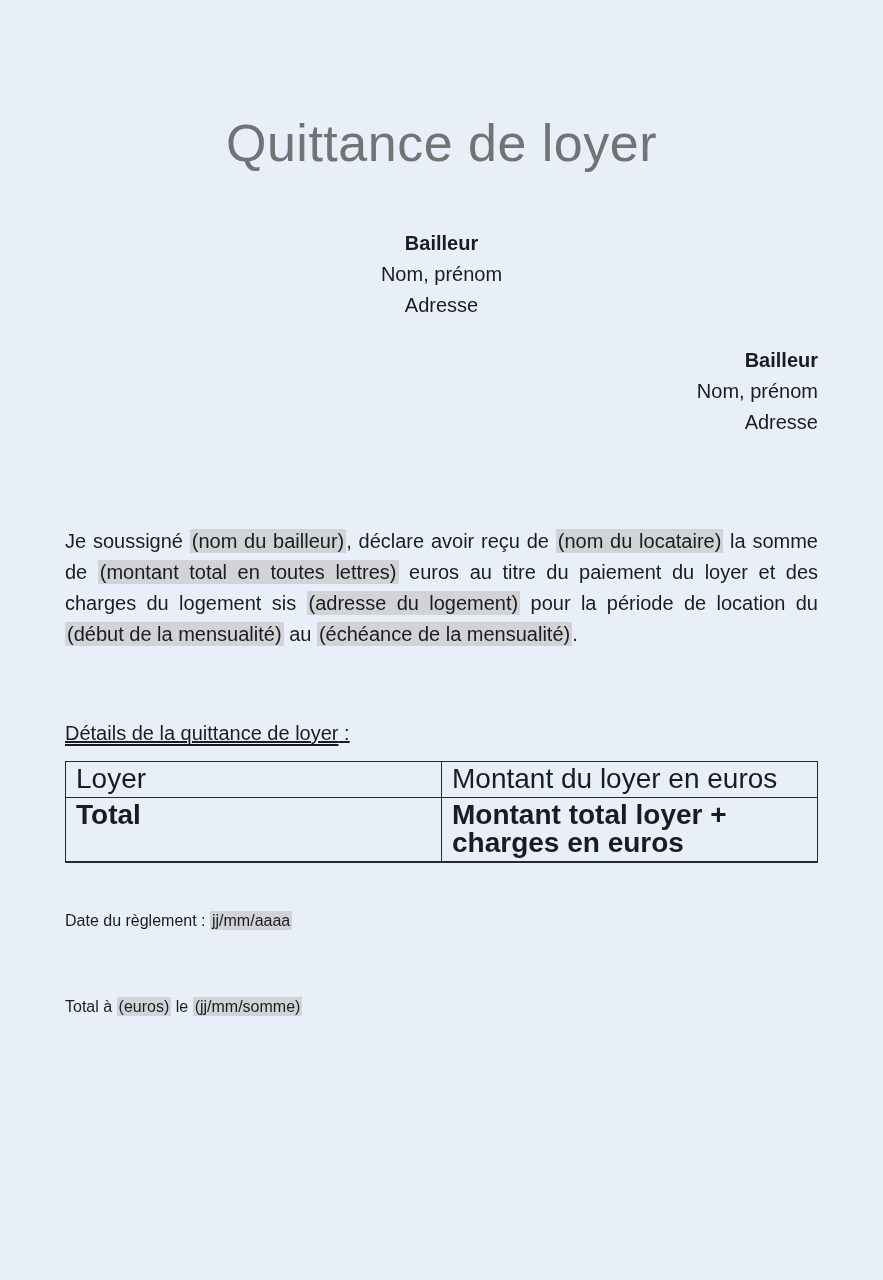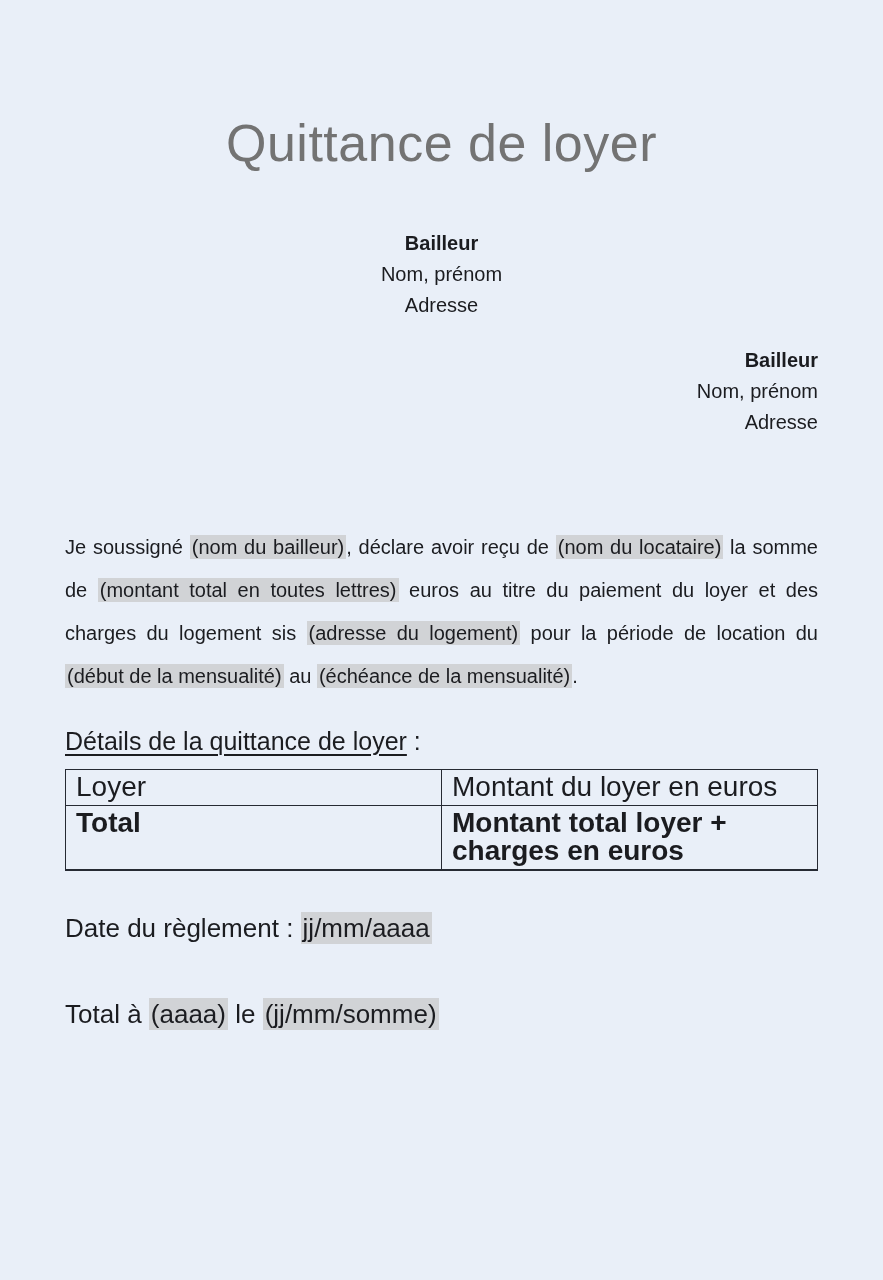"Je soussigné (nom du bailleur)," .body-paragraph { line-height: 43px -> 31px }
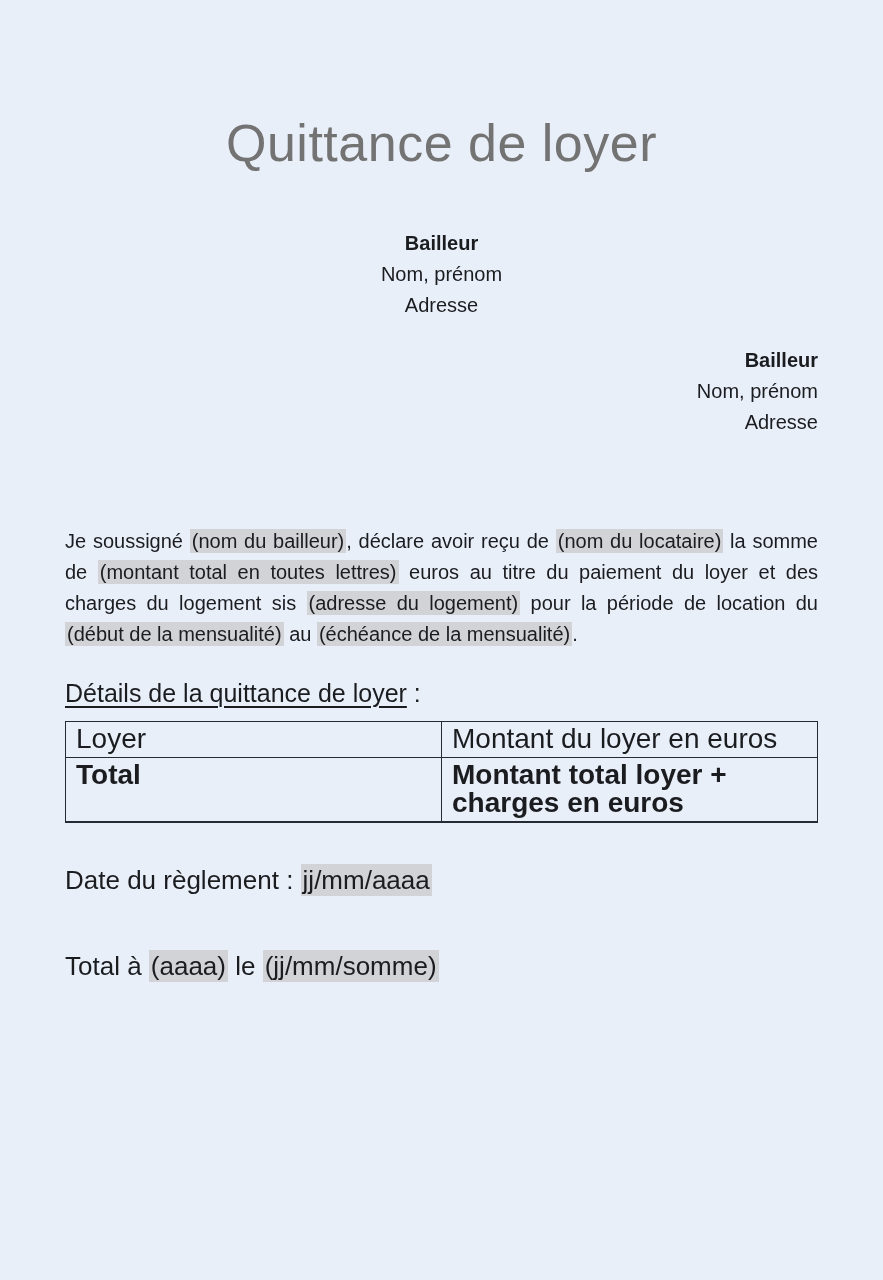"Détails de la quittance de" .details-heading { font-size: 25px -> 20px; margin-top: 28px -> 68px; text-decoration: none -> underline }
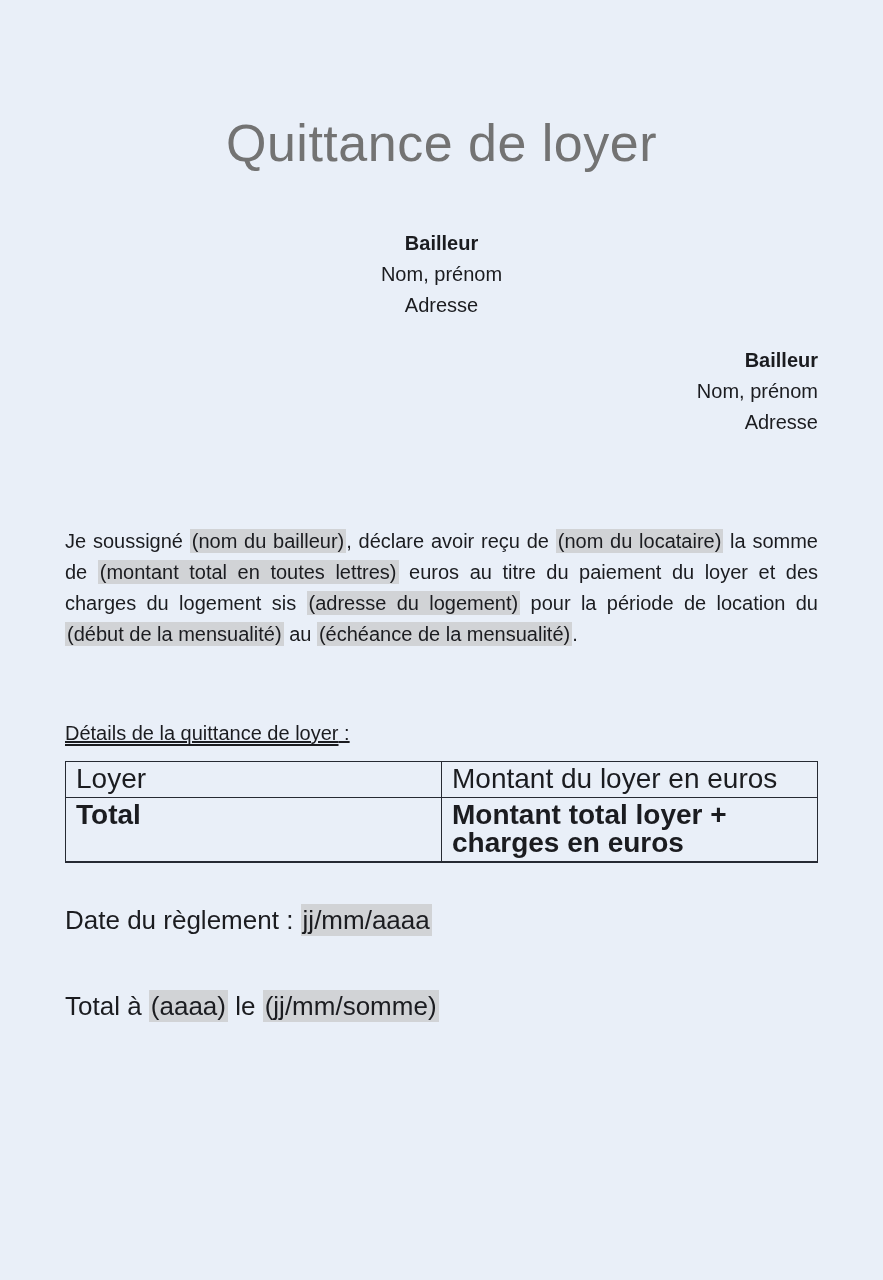"Date du règlement : jj/mm/aaaa" .plain-line { font-size: 26px -> 16px }
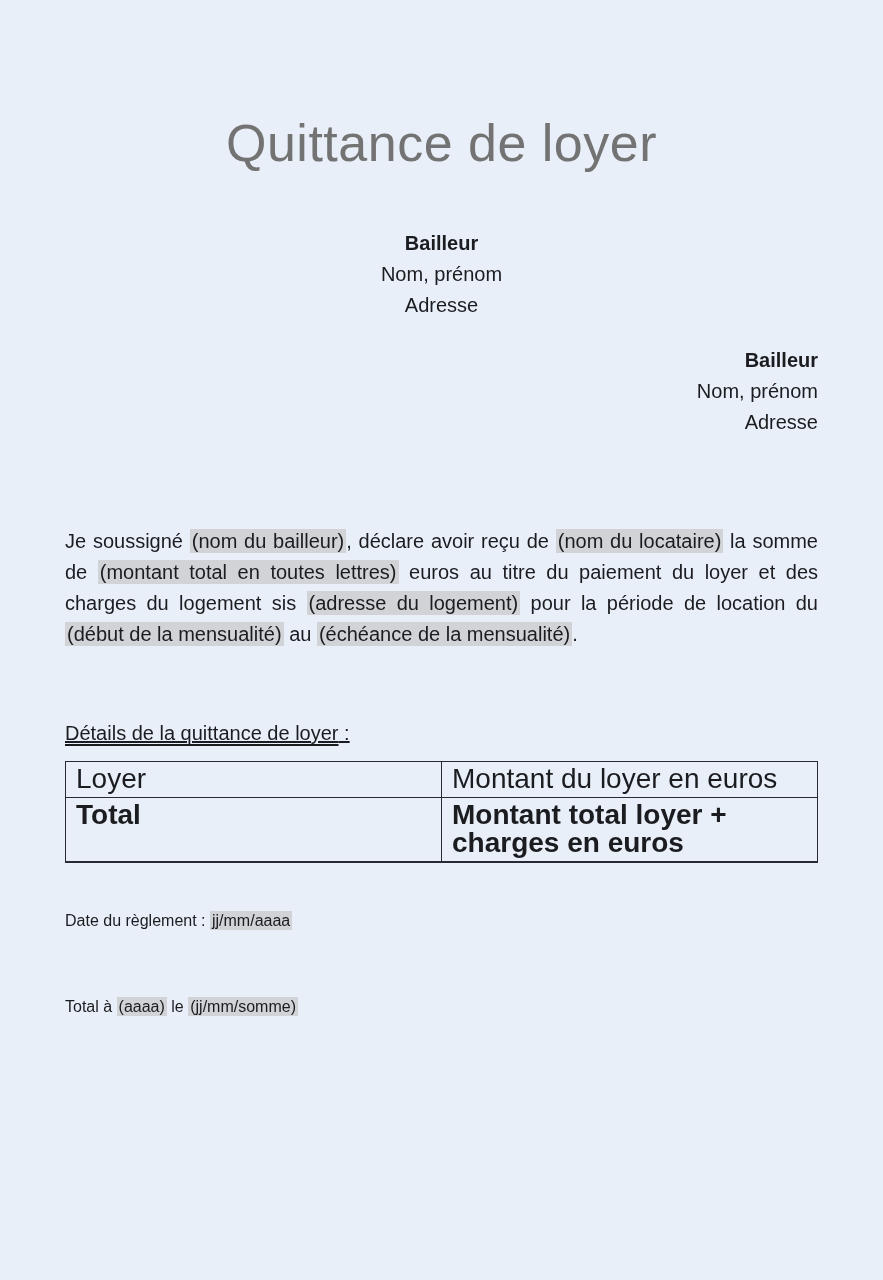"(aaaa)" span.hl { text: aaaa -> euros }
